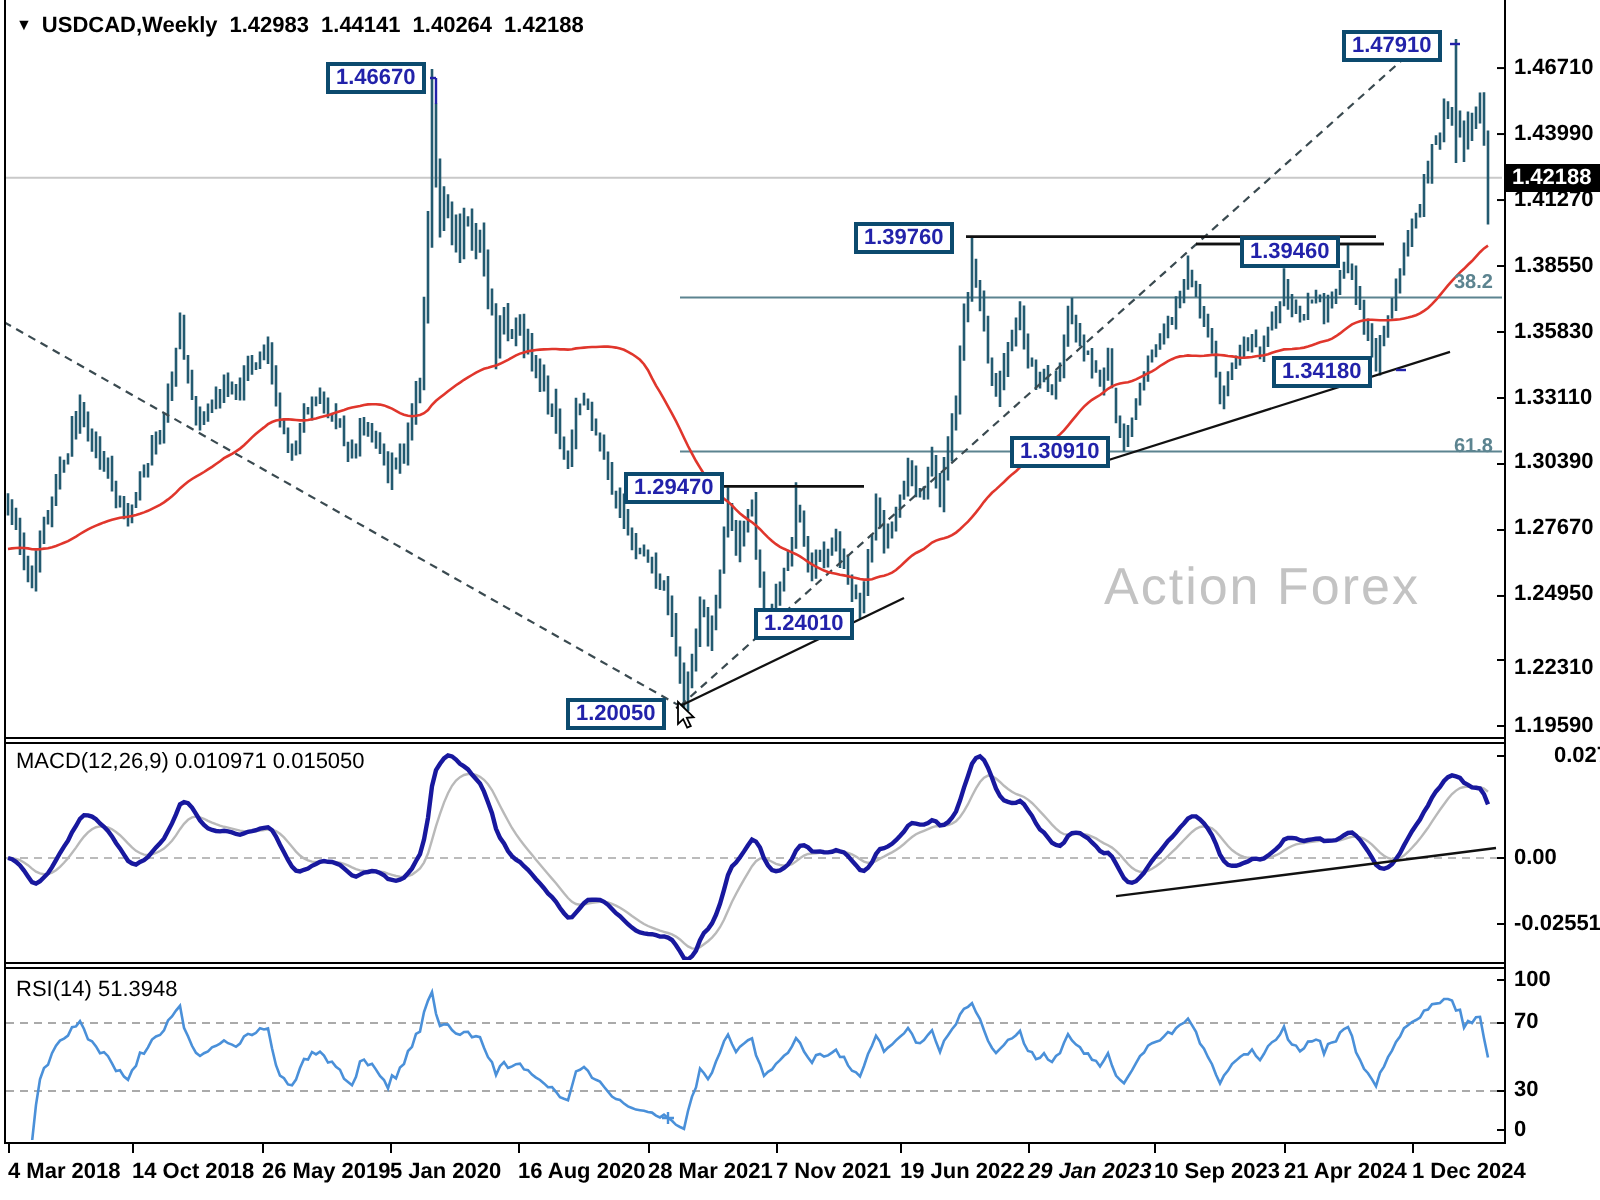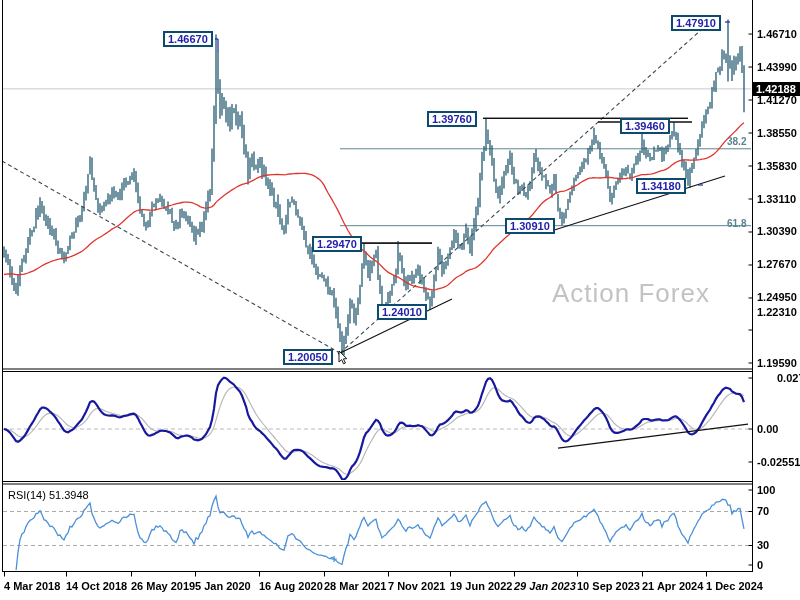"▼ USDCAD,Weekly 1.42983 1.44141 1.40264" div.ovl { html: none -> <div><span>▼</span><span>USDCAD,Weekly</span><span>1.42983</span><span>1.44141</span><span>1.40264</span><span>1.42188</span></div> }
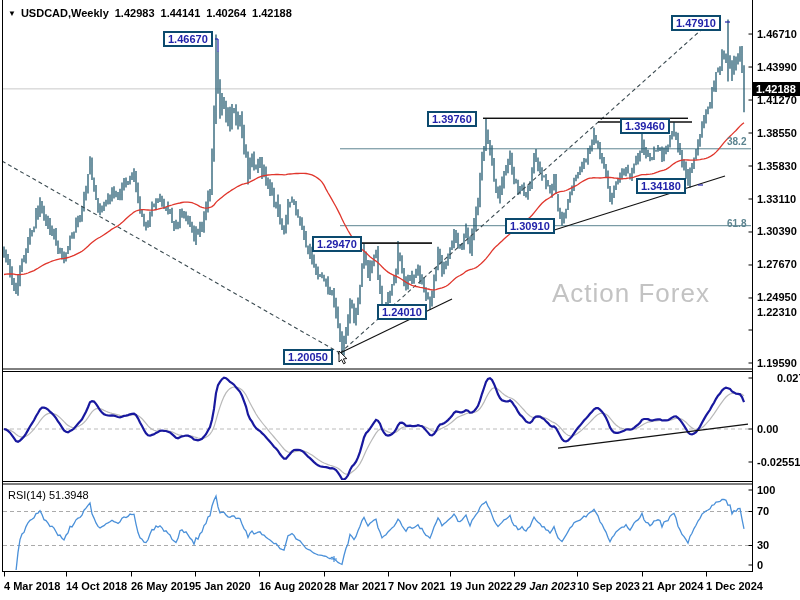"1.22310" div.axlbl { top: 307px -> 329px }
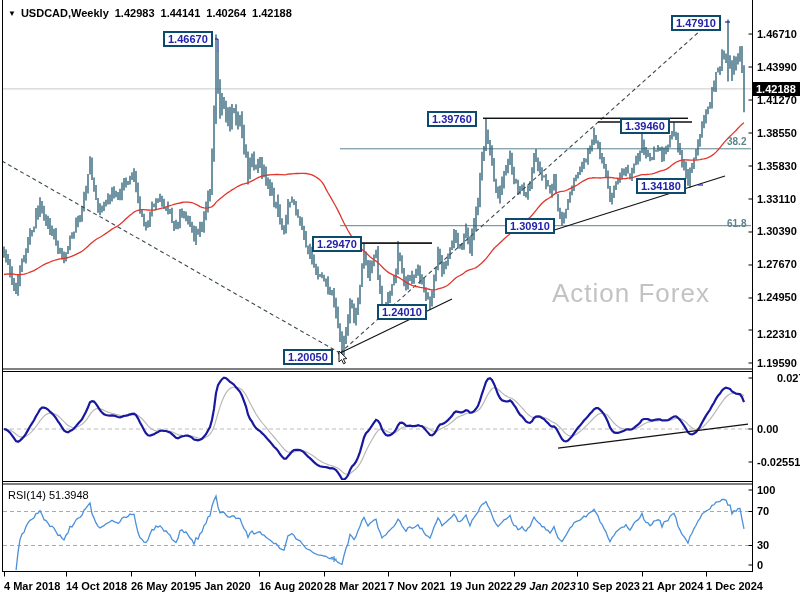"MACD(12,26,9) 0.010971 0.015050" div.ovl { html: none -> <div>MACD(12,26,9) 0.010971 0.015050</div> }
